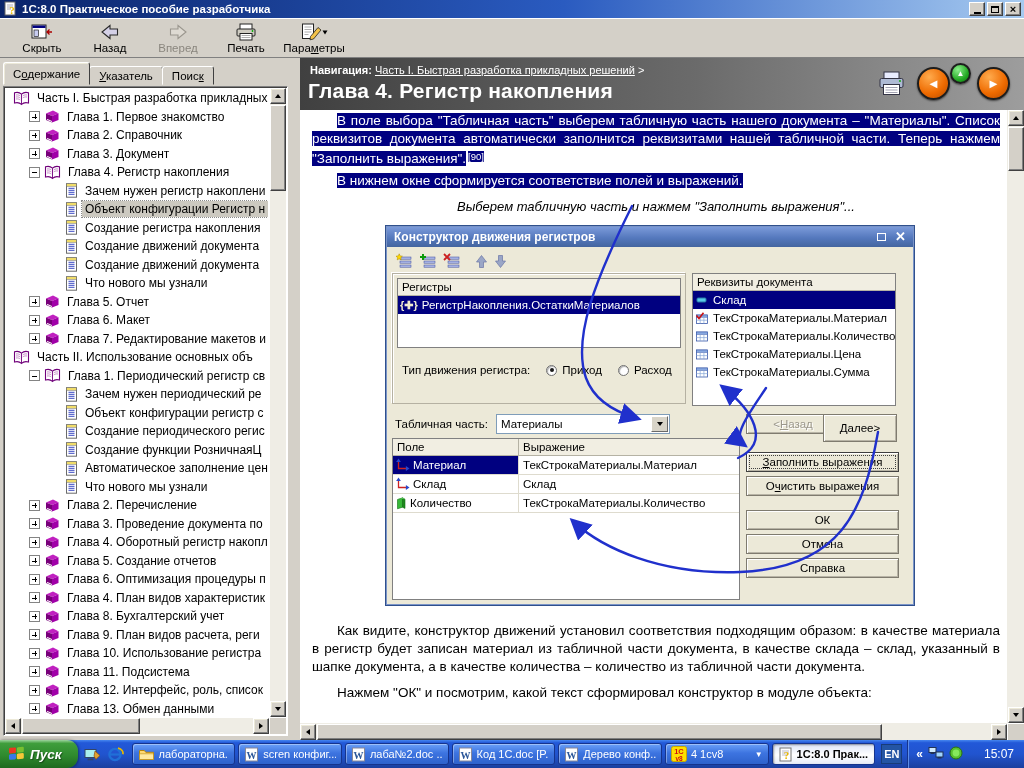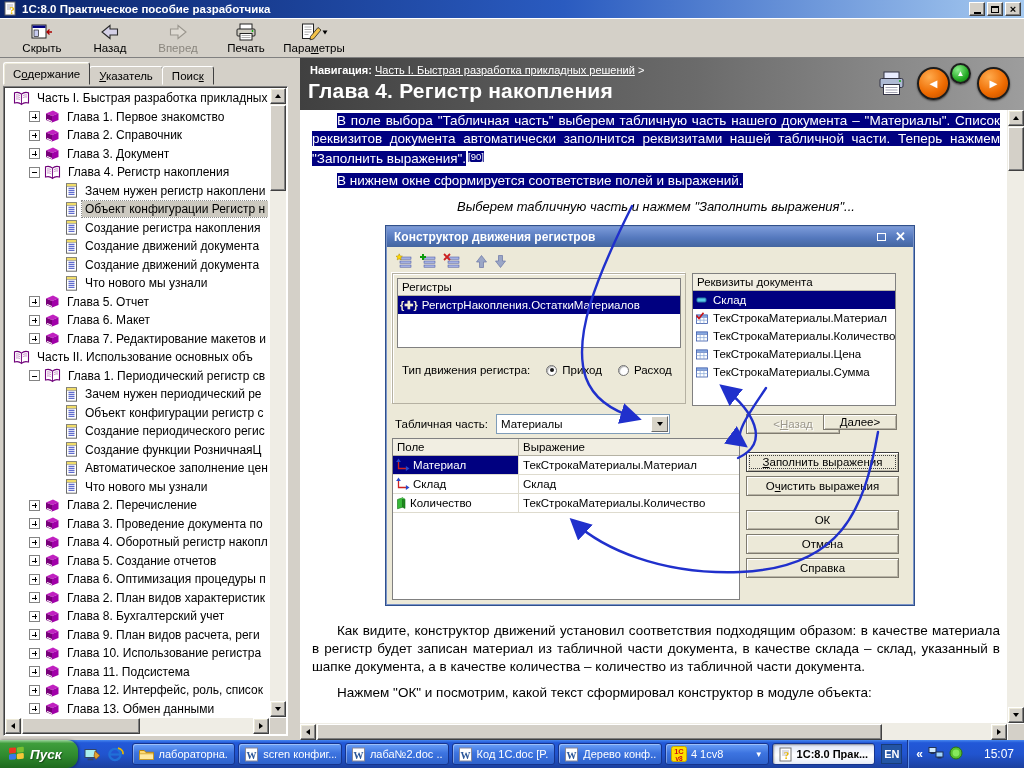"Далее>" div.btn { height: 16px -> 28px }
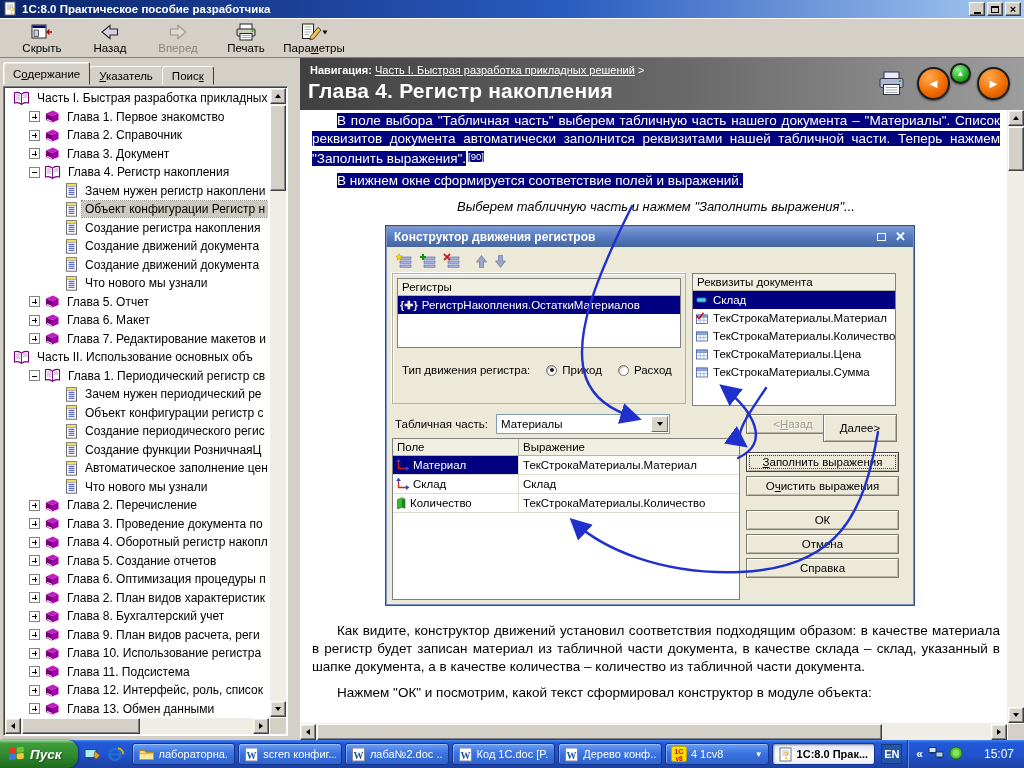"Глава 2. План видов характеристик" span.elabel { text: 2 -> 4 }
